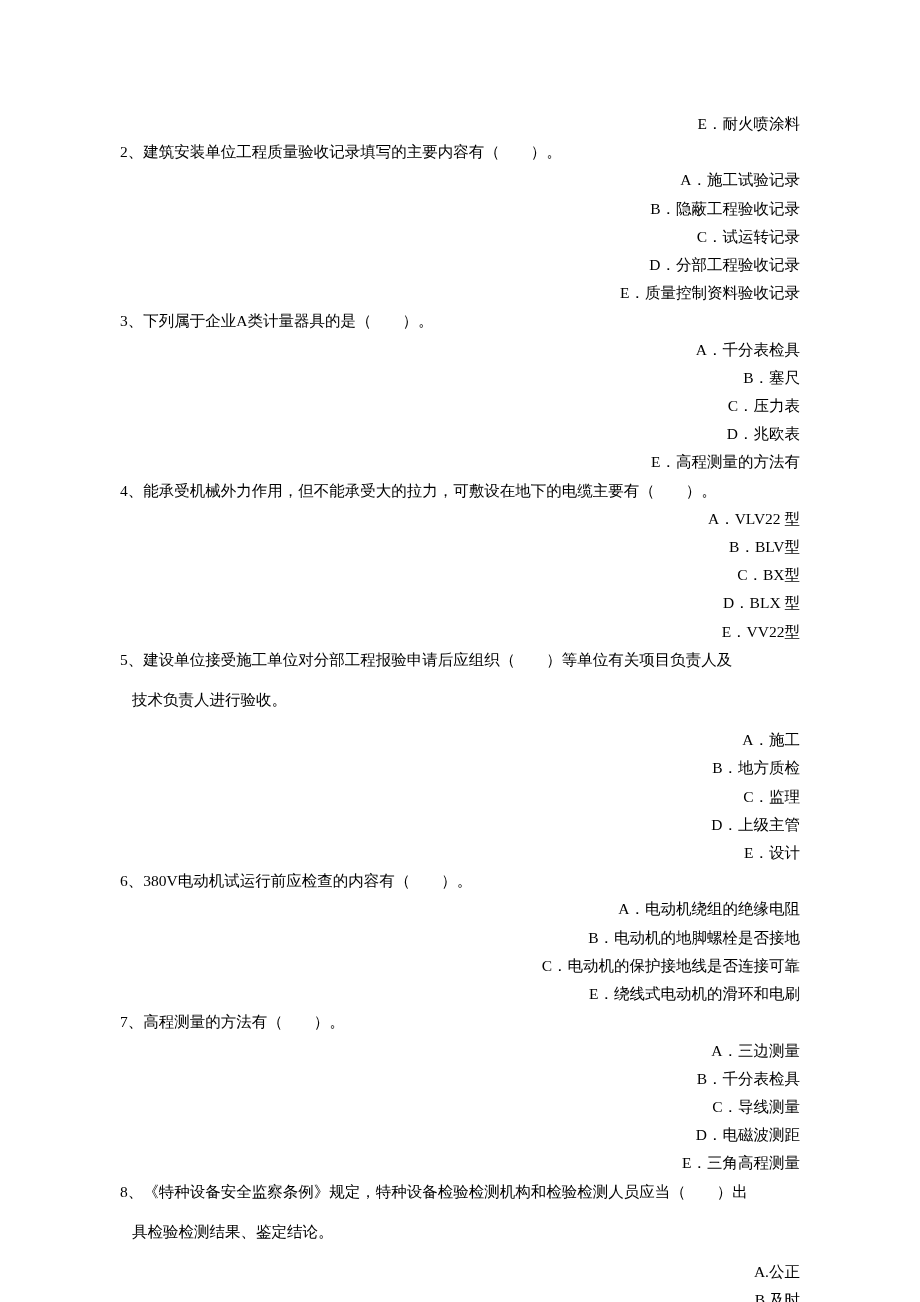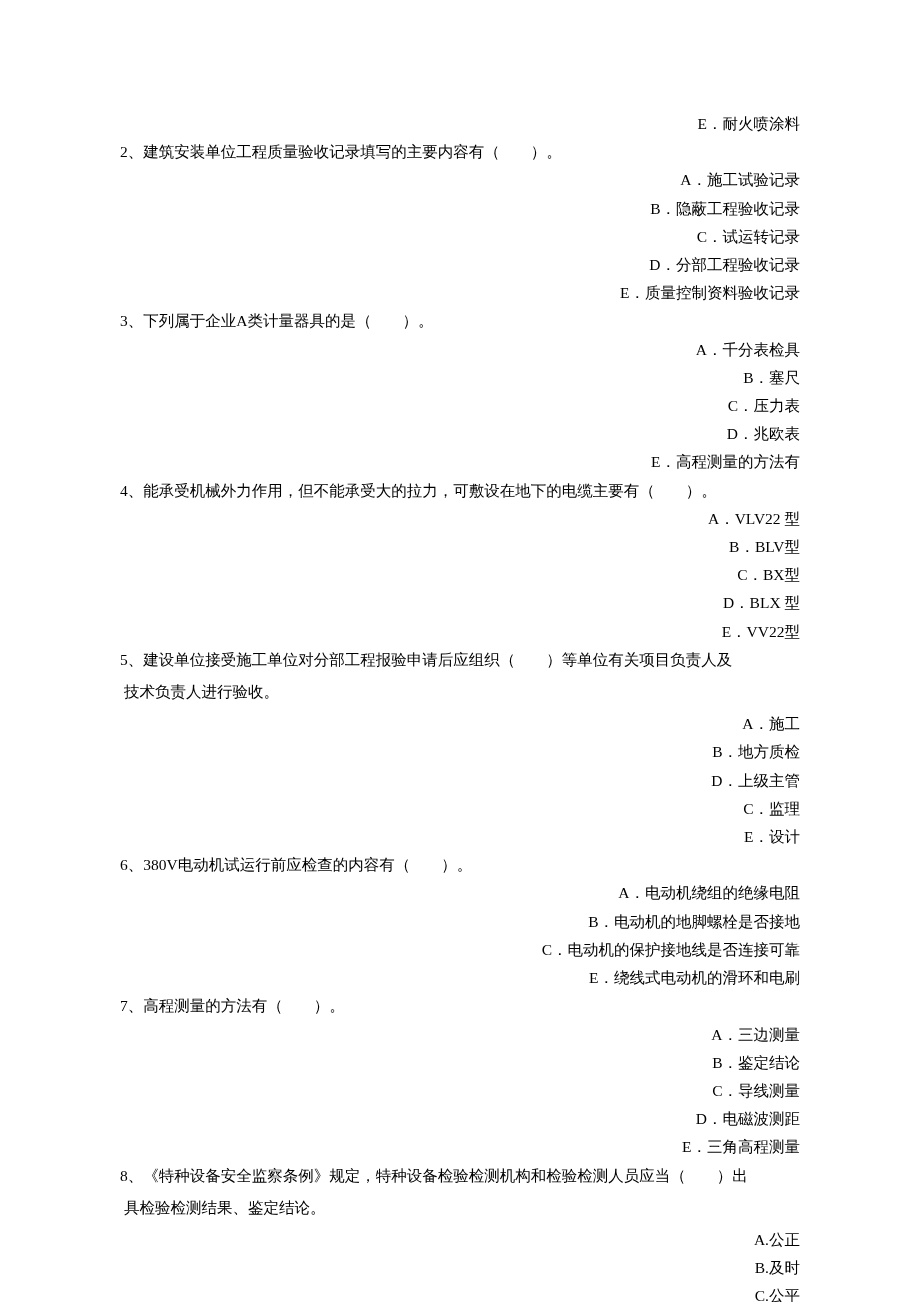"技术负责人进行验收。" .continuation-line { margin: 4px -> 12px }
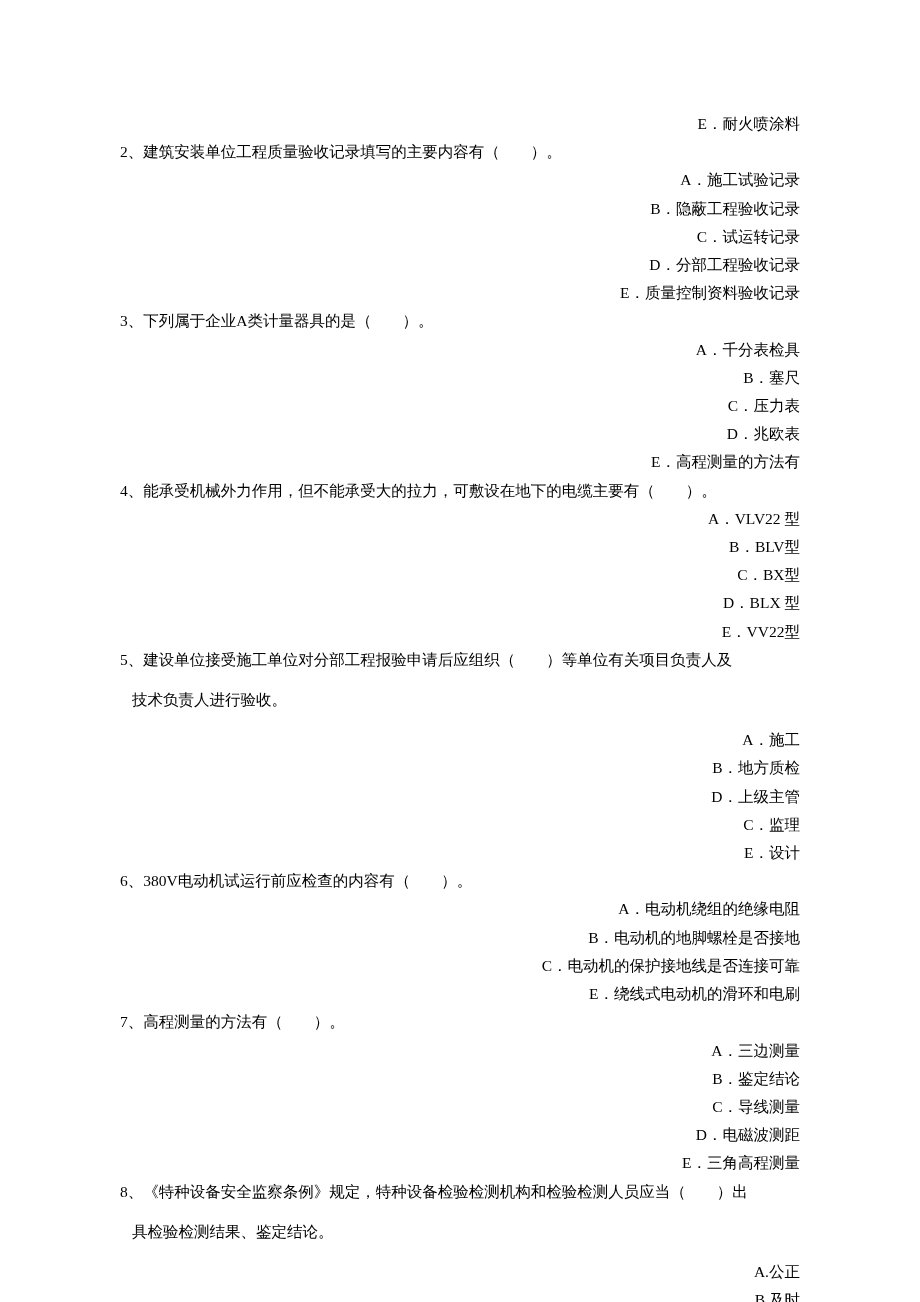"D．上级主管" p.option-line { order: before "C．监理" -> after "C．监理" }
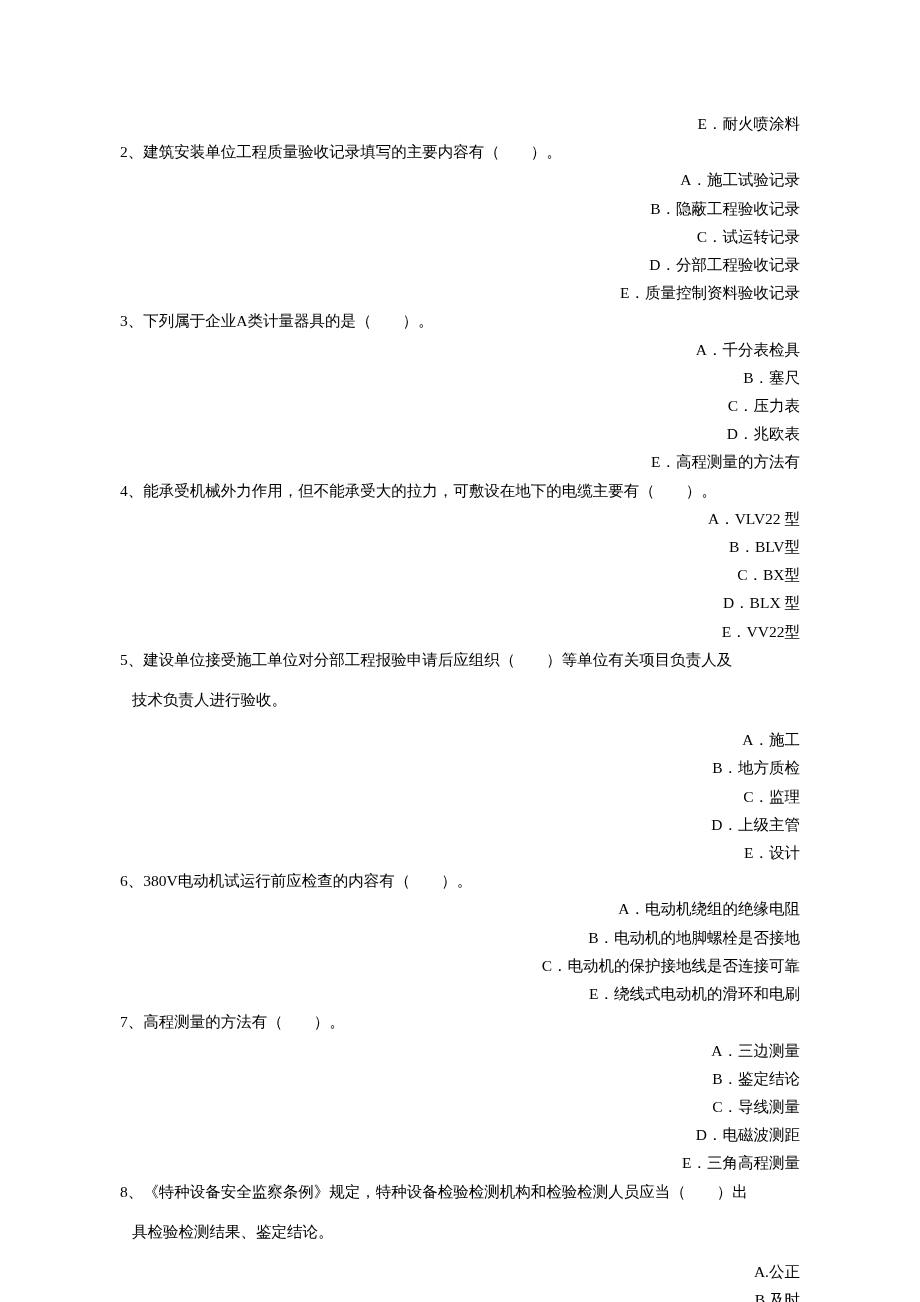"B．鉴定结论" p.option-line { text: 鉴定结论 -> 千分表检具 }
